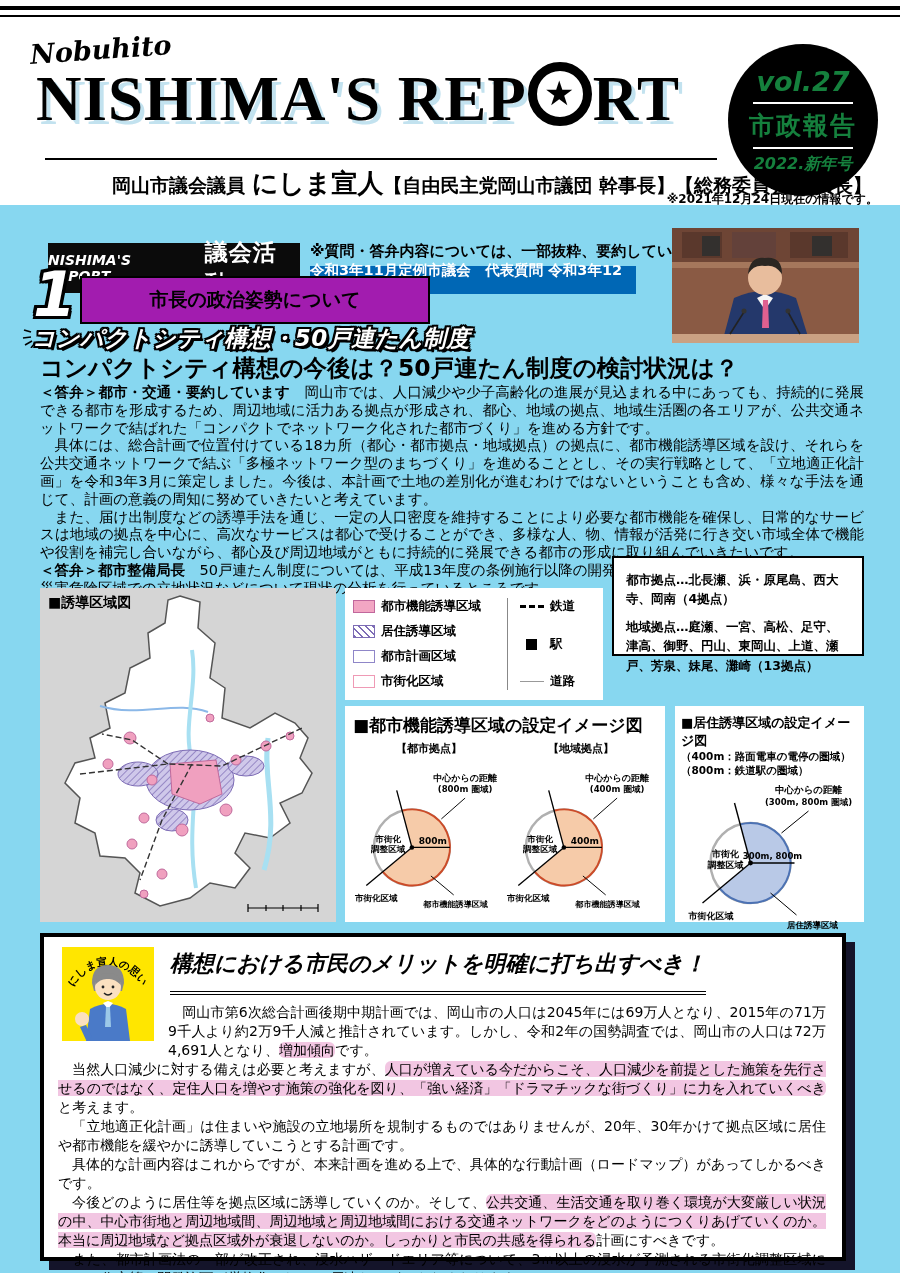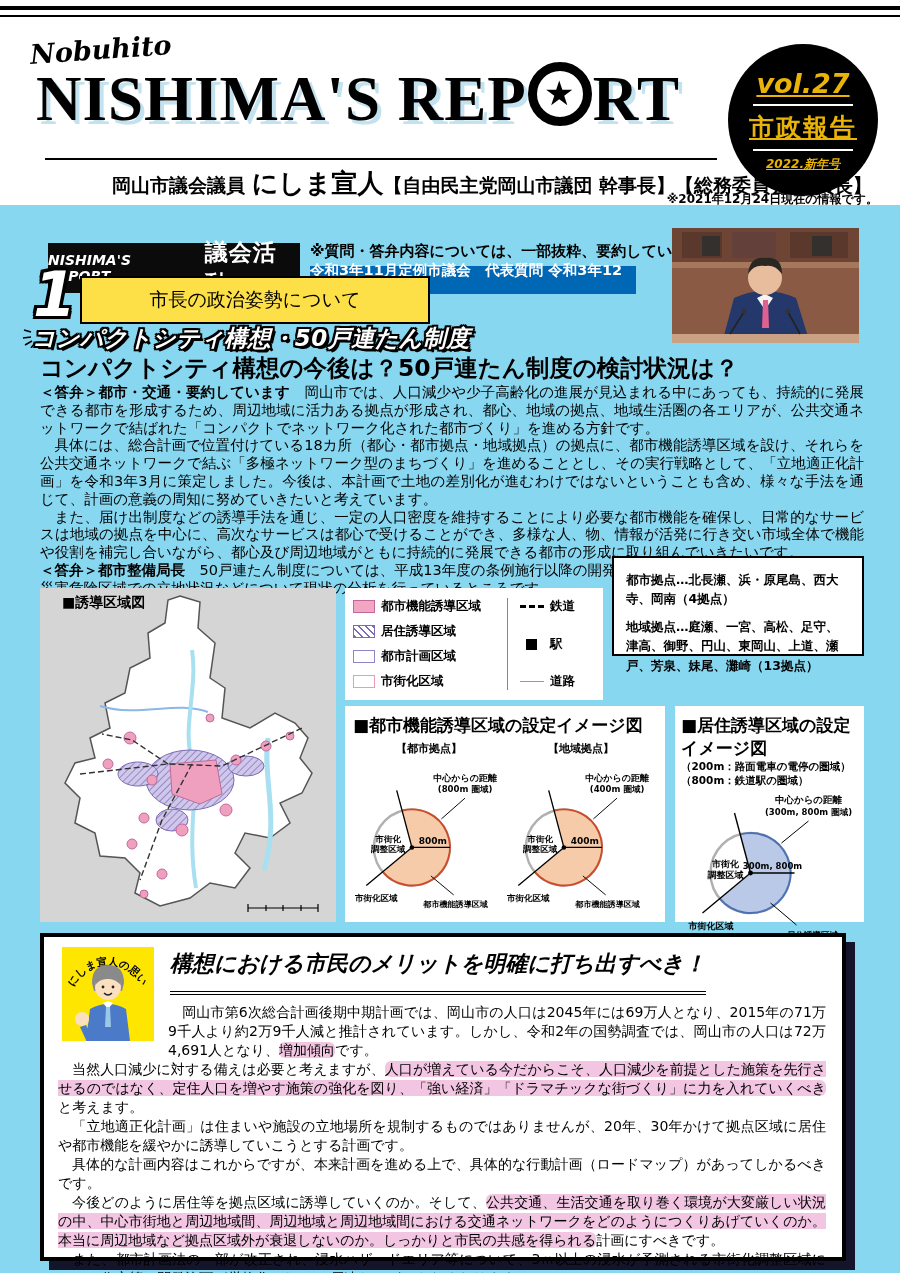"vol.27" .vol-badge { color: #eab308 -> #15803d; text-decoration: underline -> none }
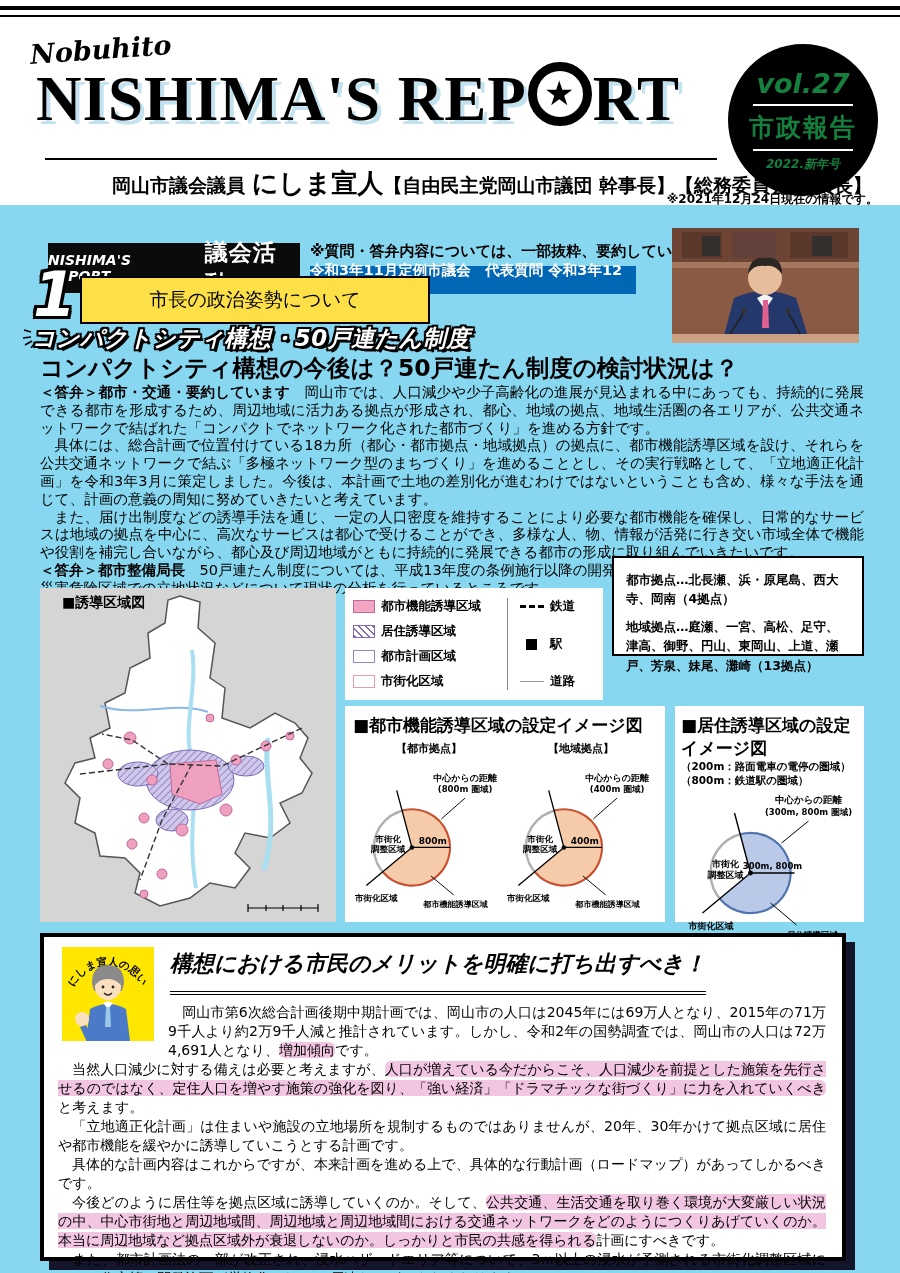"2022.新年号" .vol-badge .ed { font-size: 12px -> 16px }
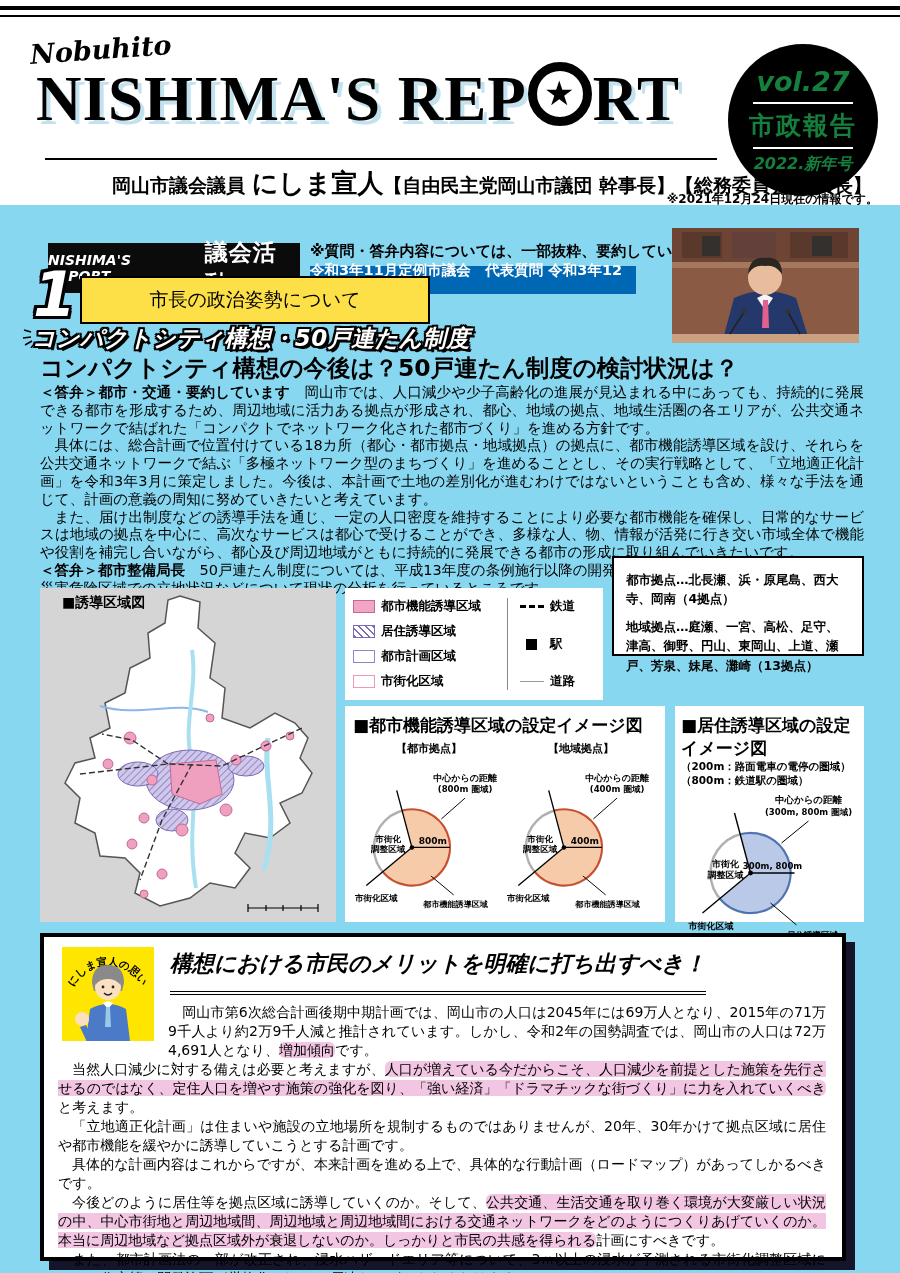"市長の政治姿勢について" .topic-box { background: #fde047 -> #a21caf; font-weight: 400 -> 700 }
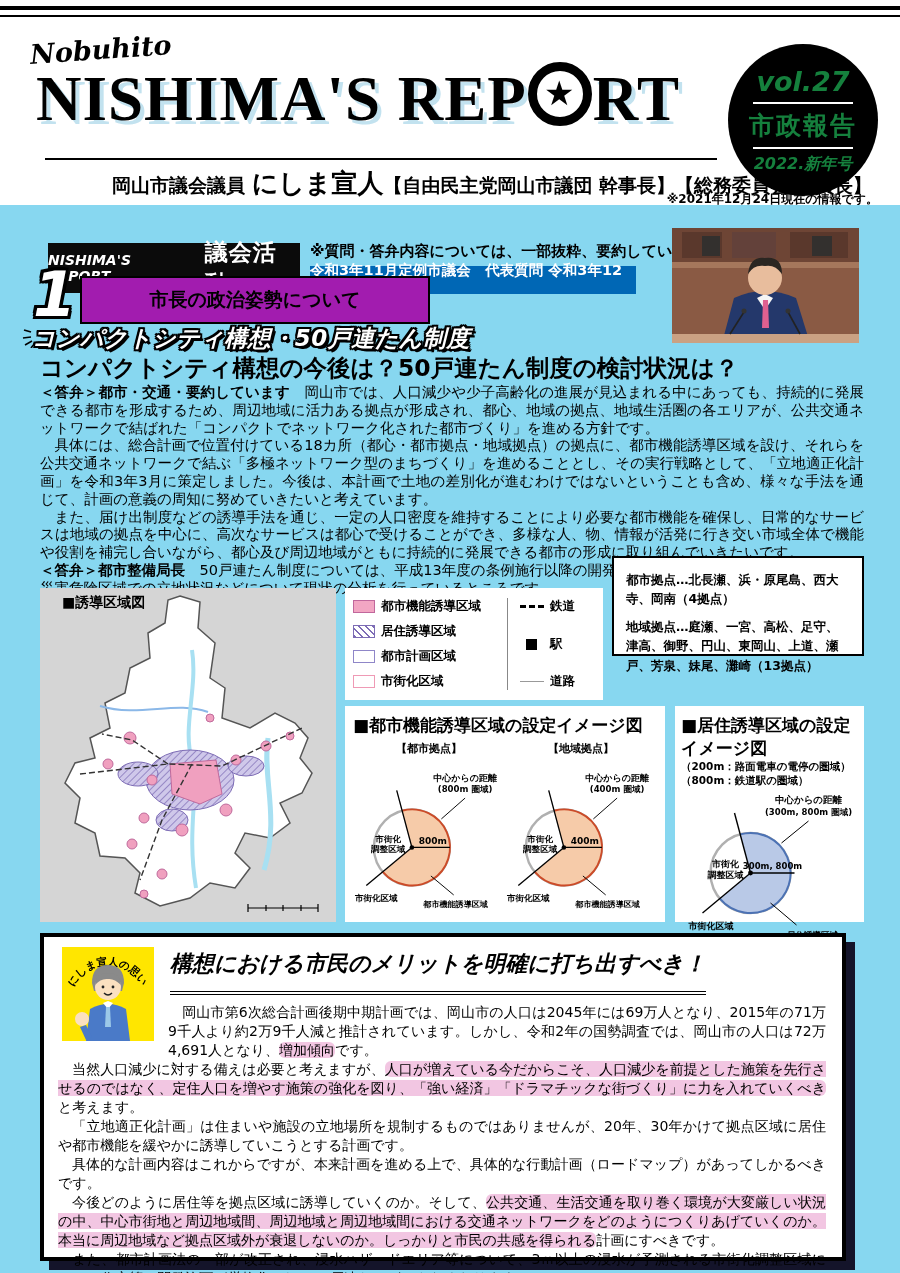"■誘導区域図" .map-label { left: 22px -> 8px }
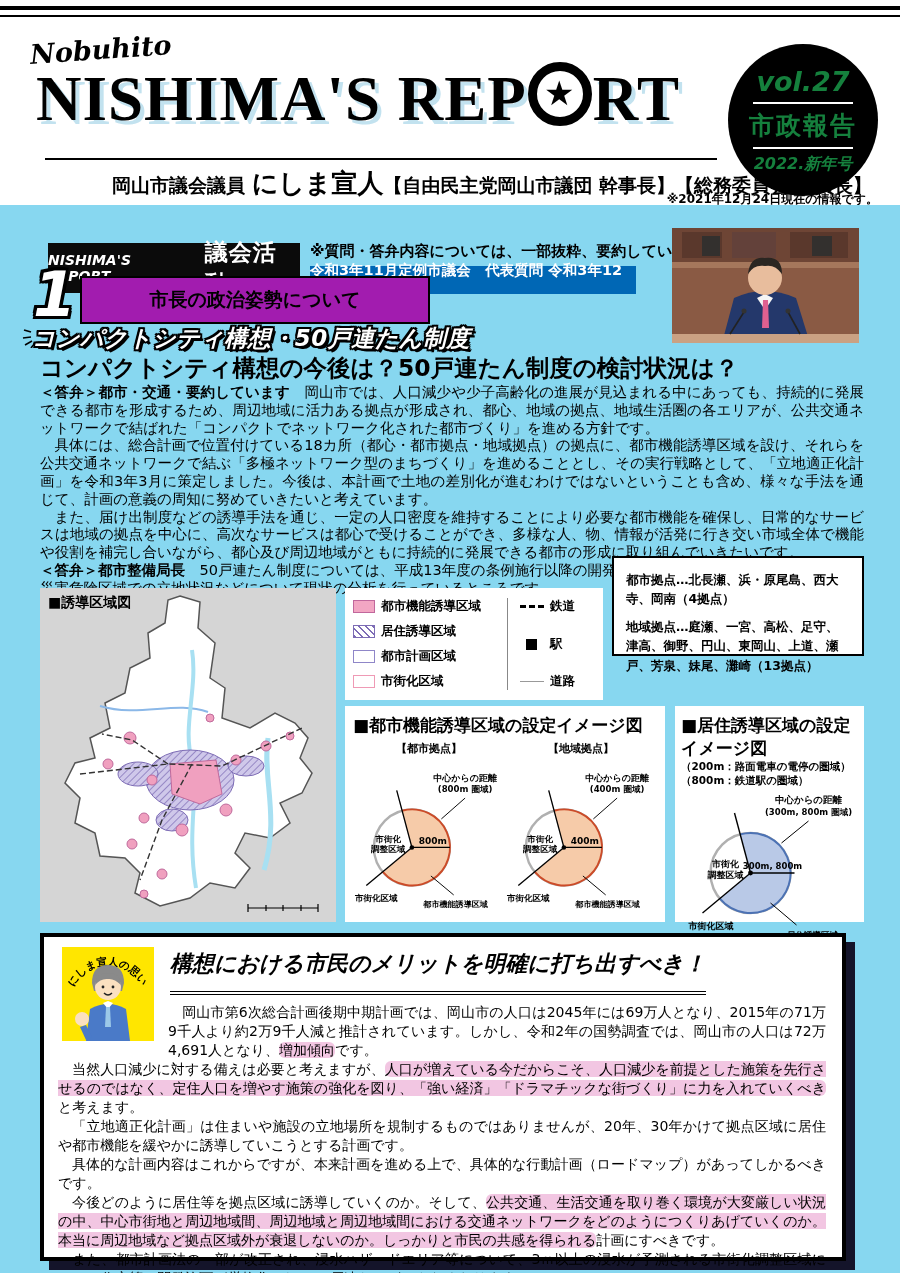"■居住誘導区域の設定イメージ図" div.diag-title { font-size: 17px -> 13px }
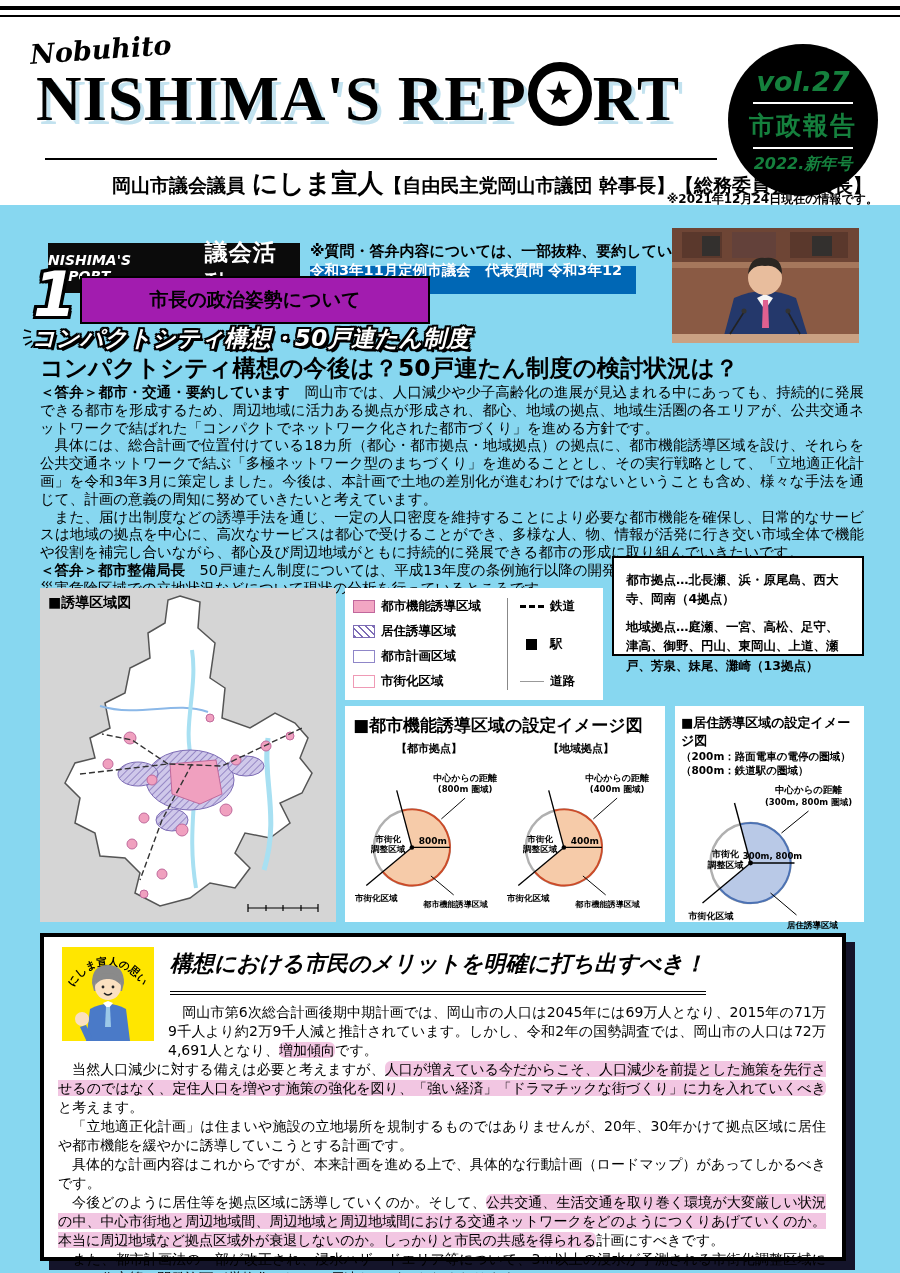"（200m：路面電車の電停の圏域）" div.diag-sub { text: 200m -> 400m }
